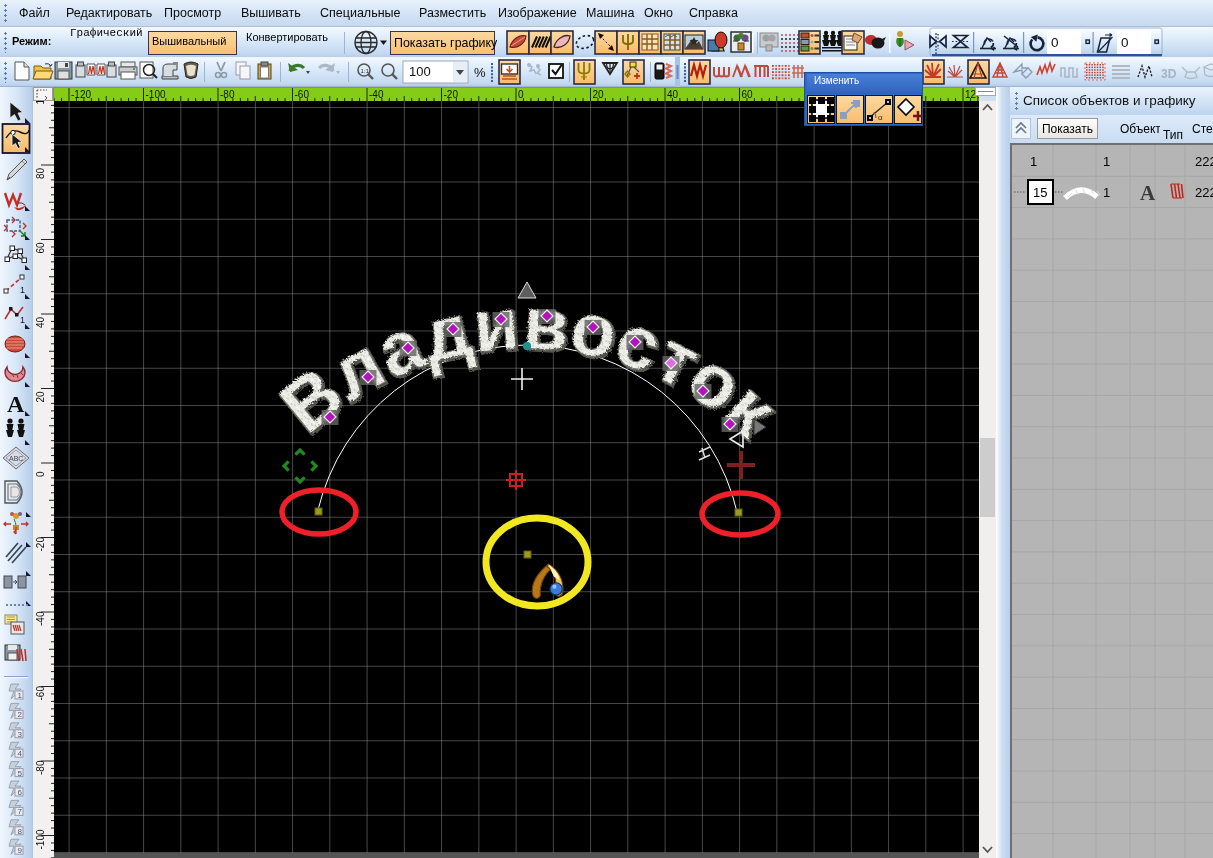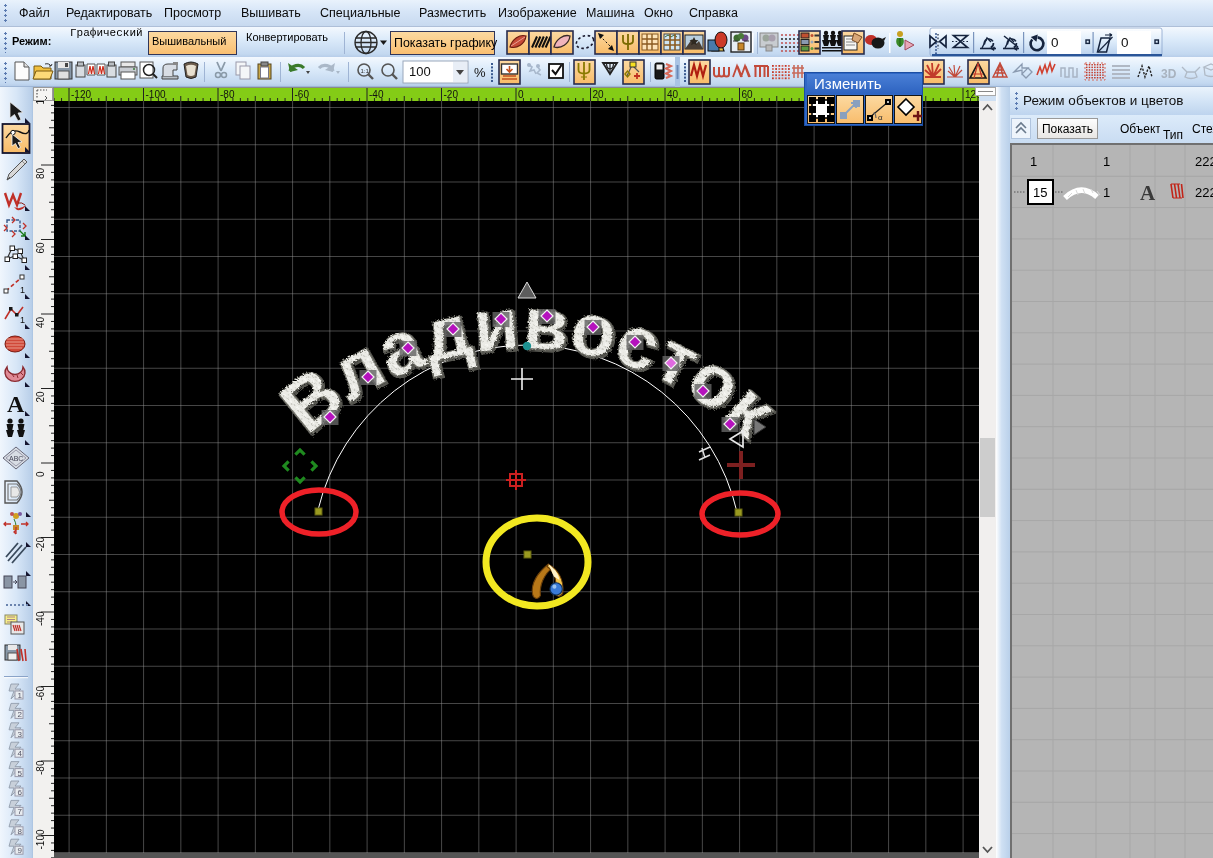"Изменить" #fwinTitle { font-size: 15px -> 10px }
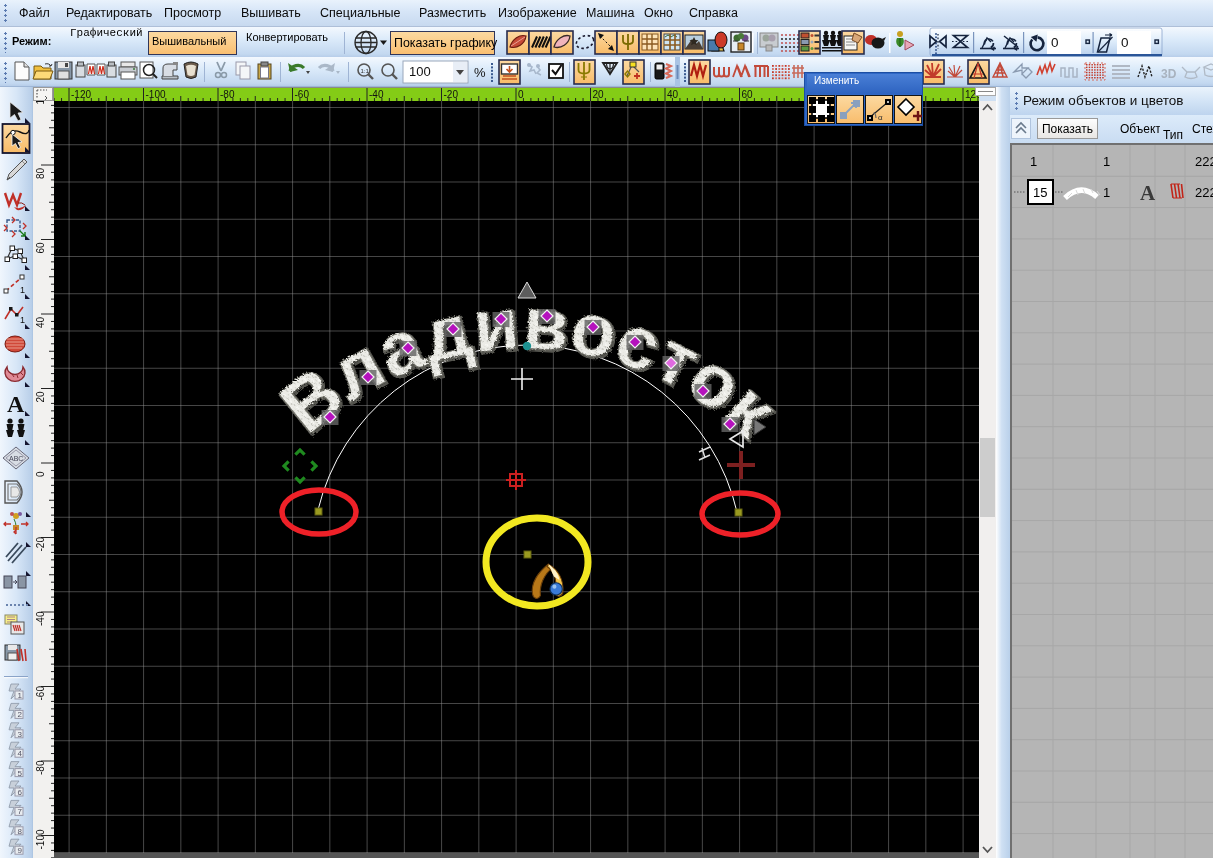"Режим объектов и цветов" span { text: Режим объектов и цветов -> Список объектов и графику }
